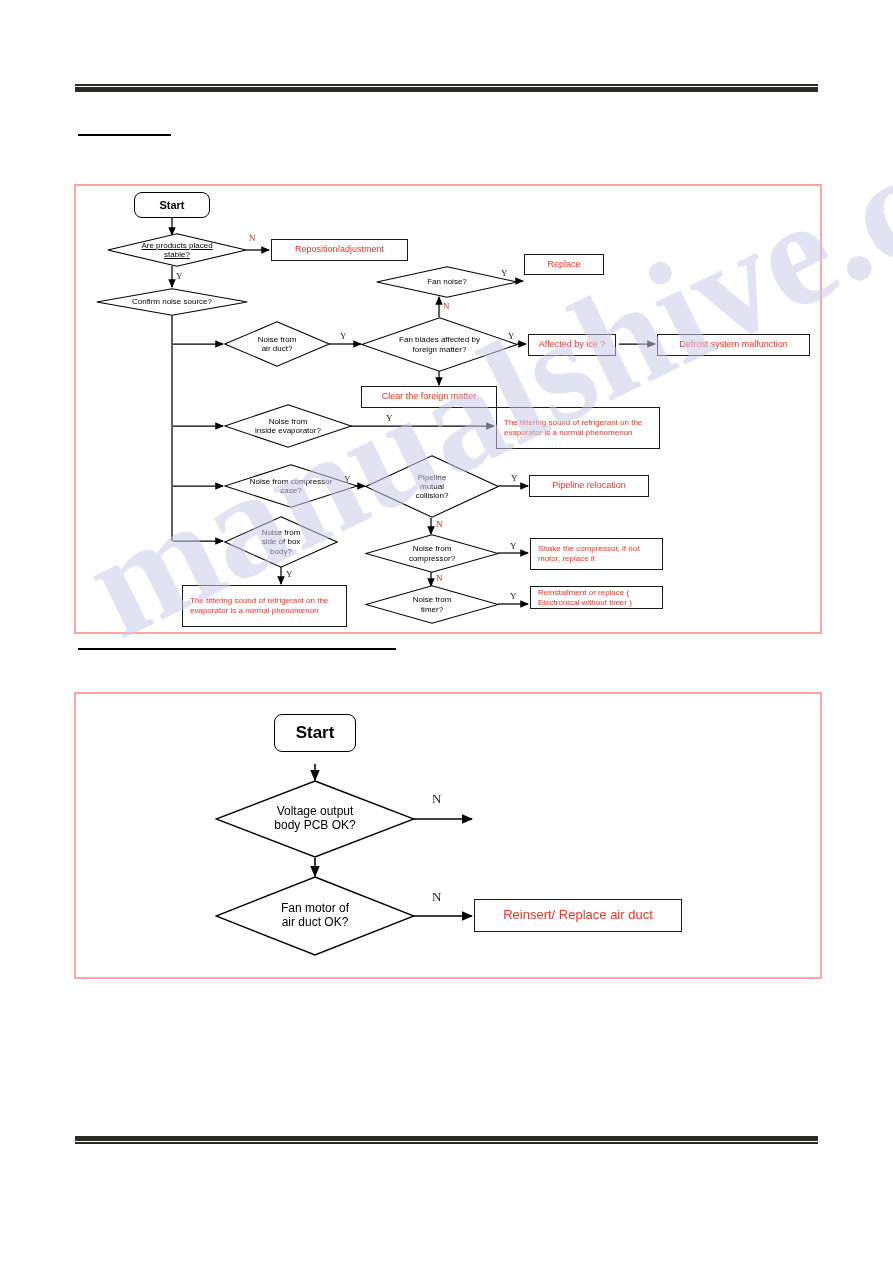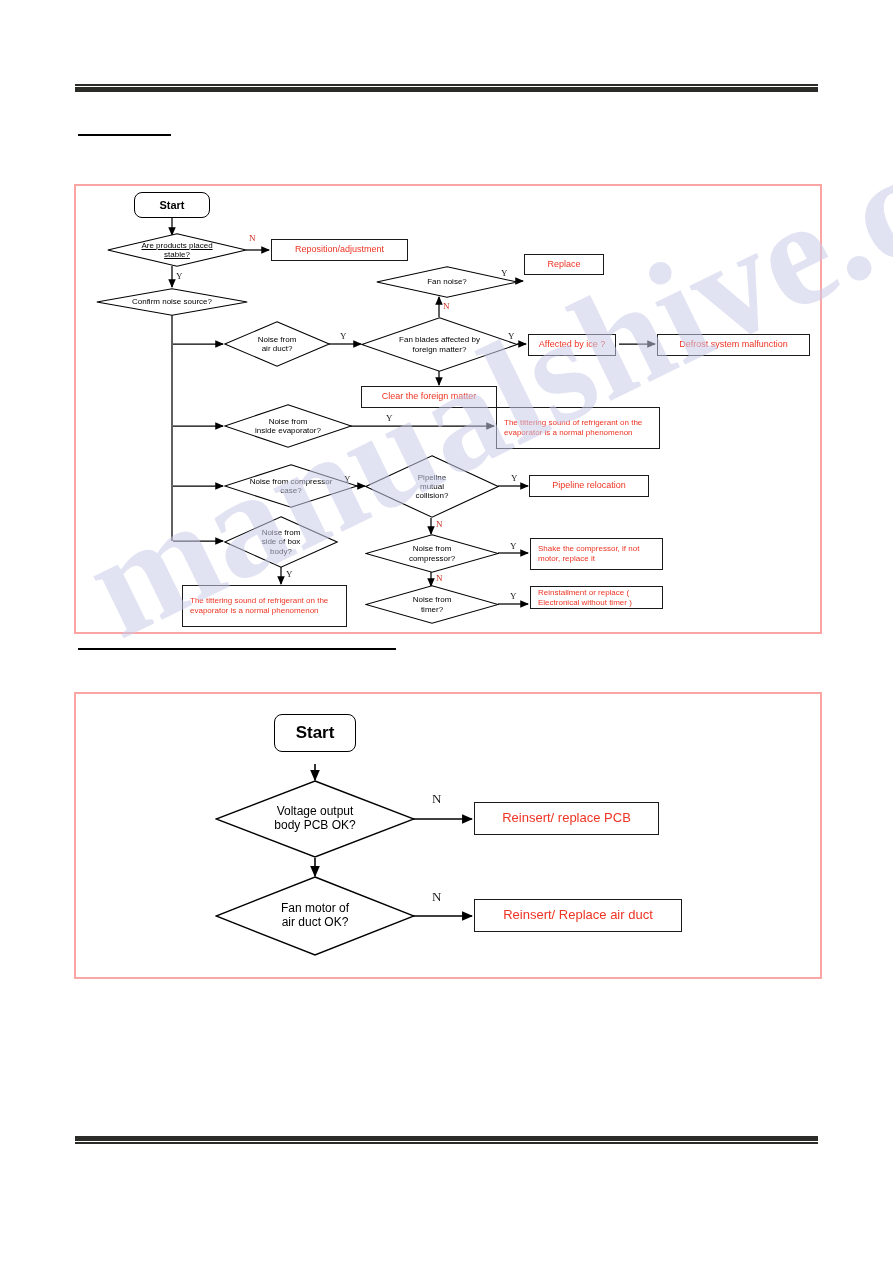"Reinsert/ replace PCB" div.node { html: <div> <span>Reinsert/ replace PCB</span> </div> -> none }
